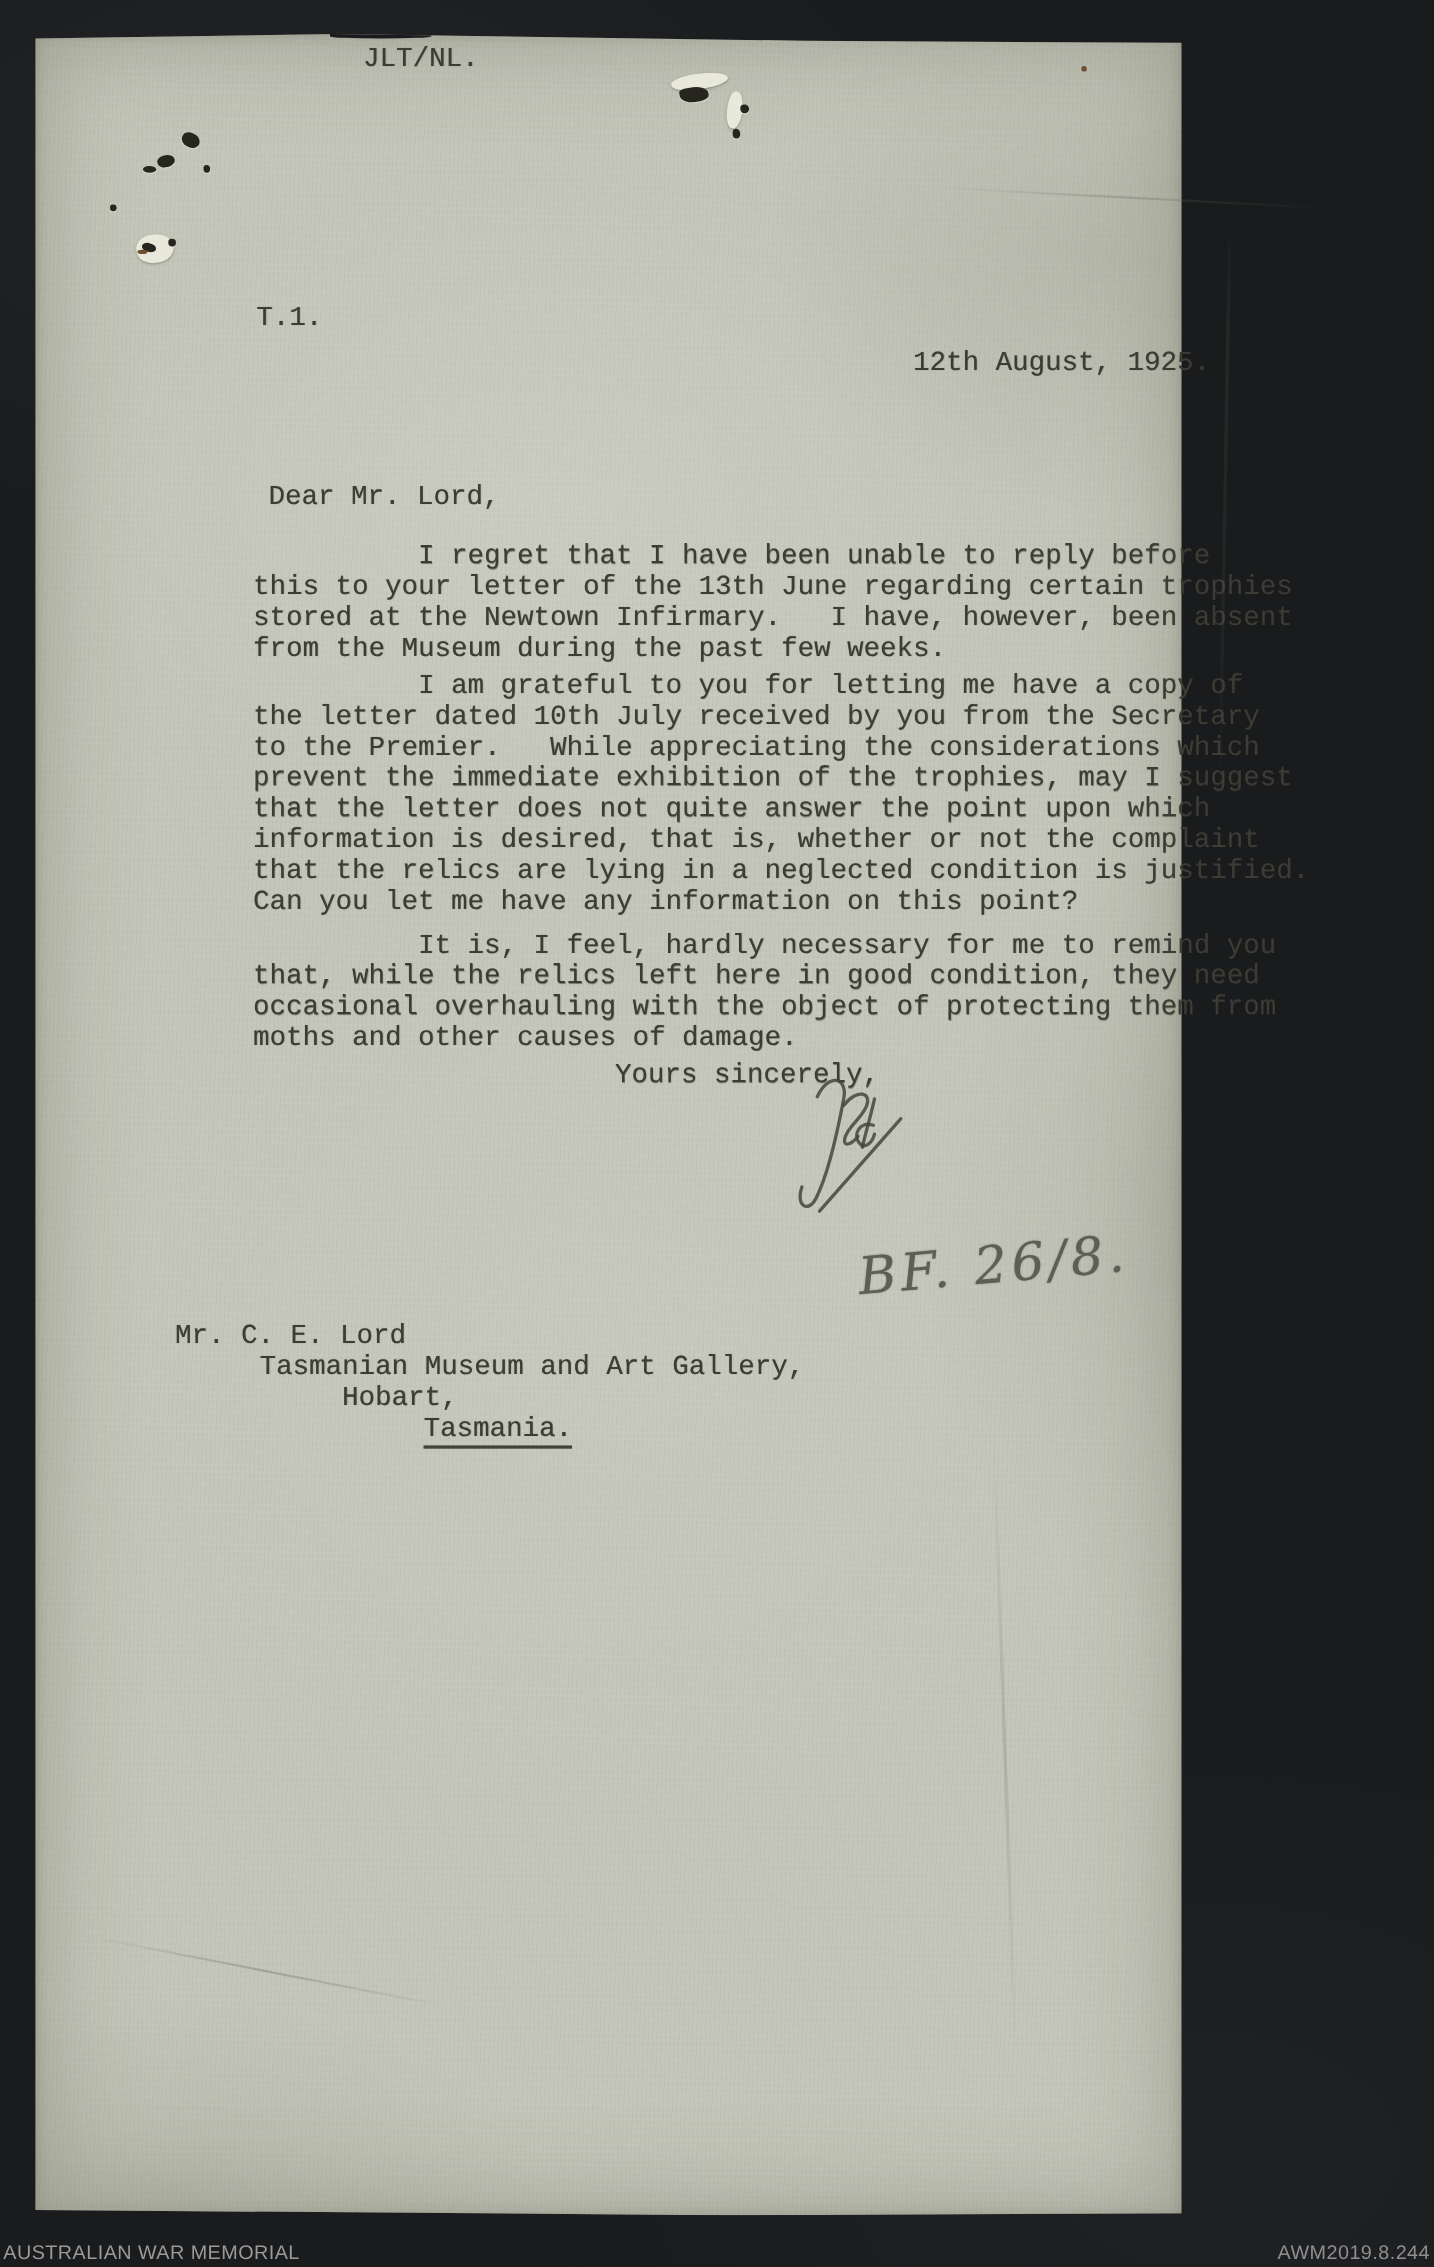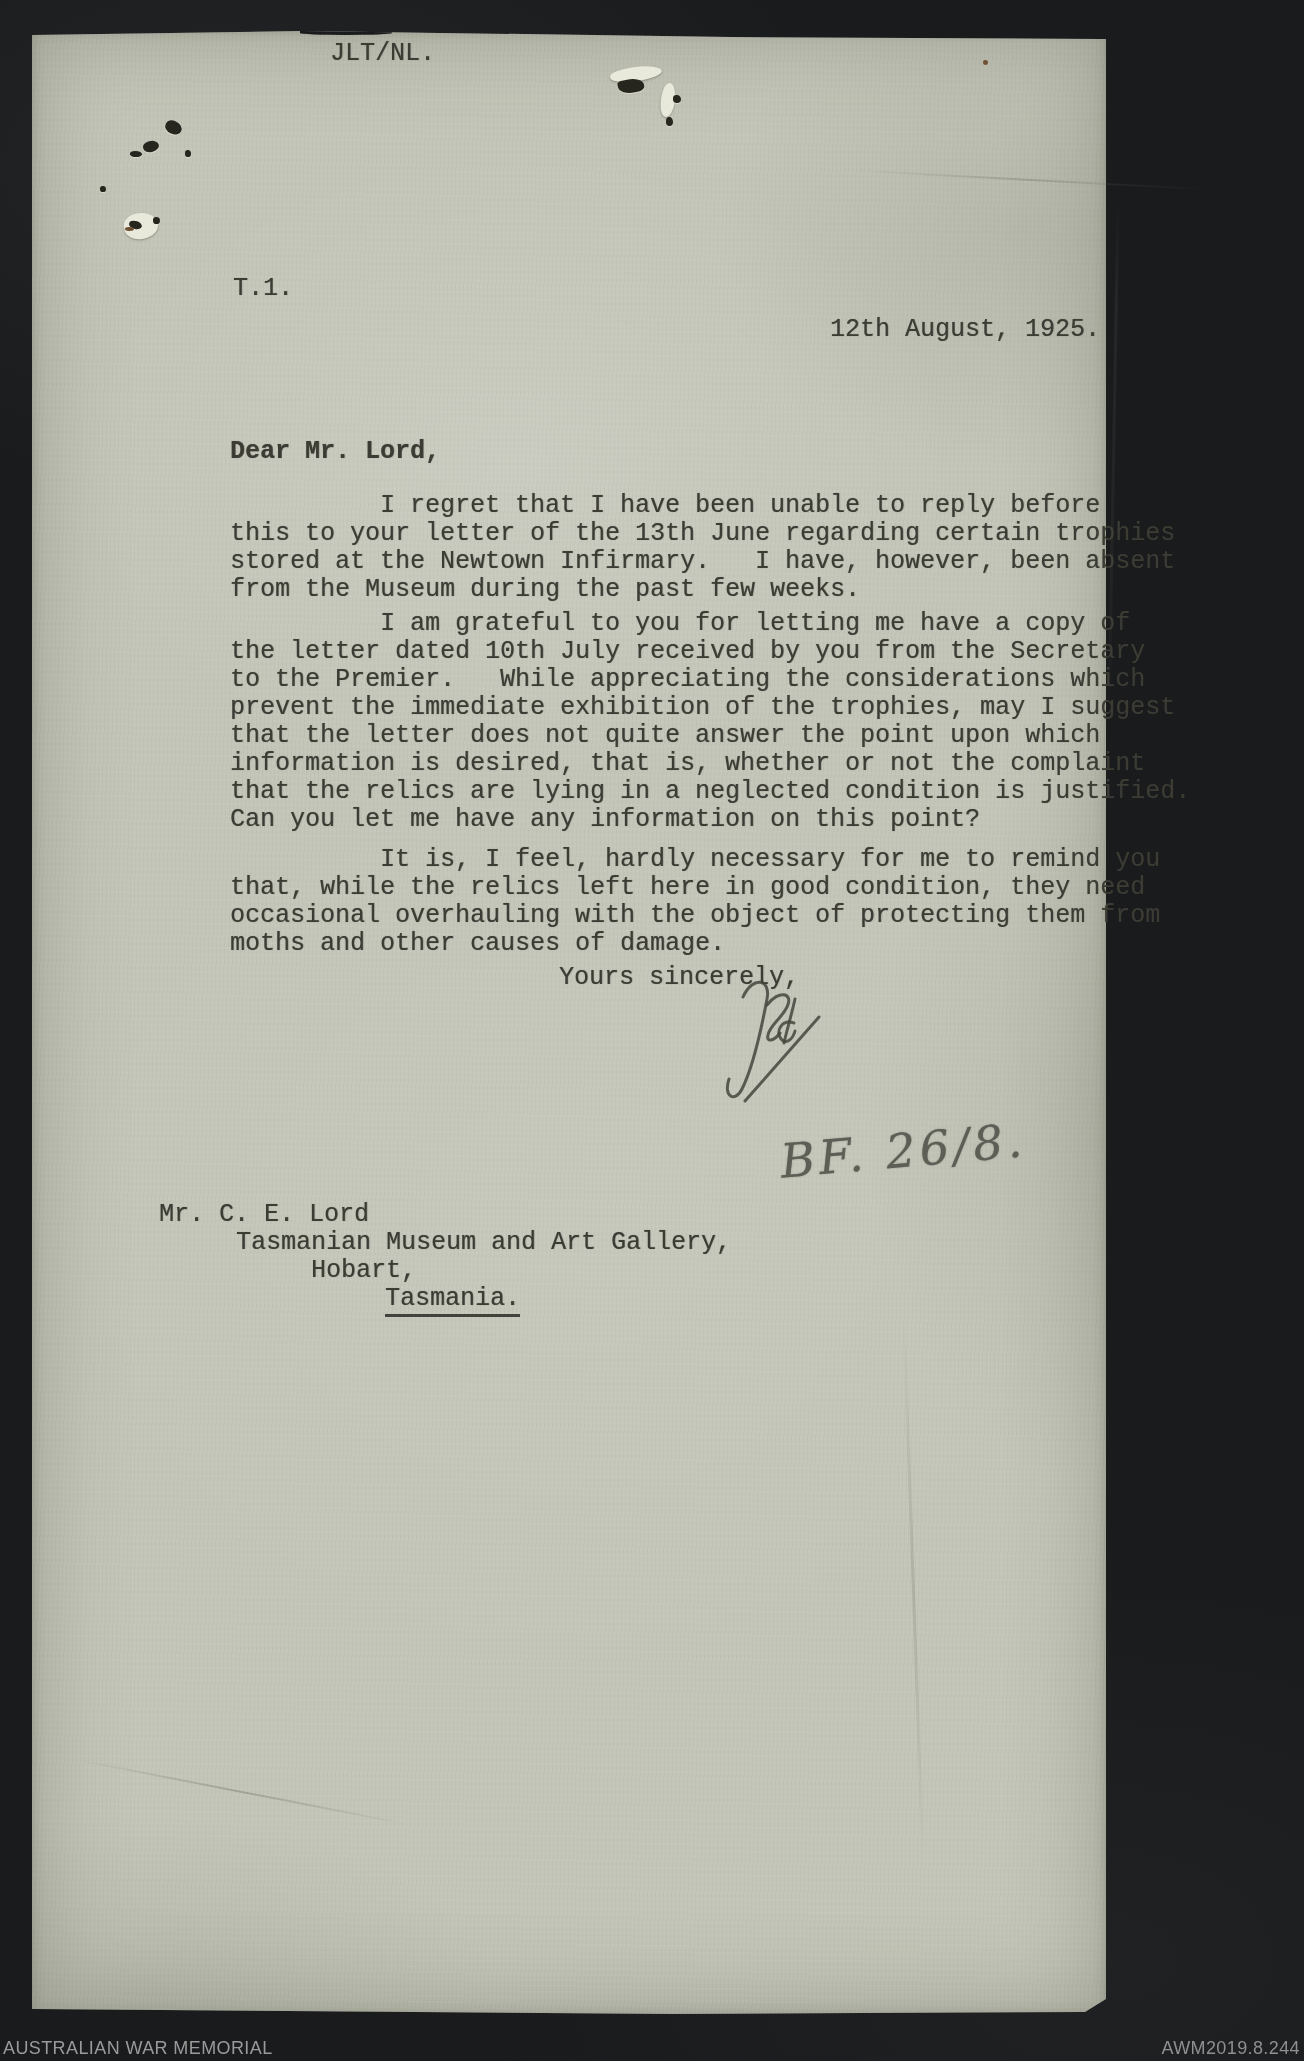"JLT/NL." #paper { padding-left: 32px -> none }
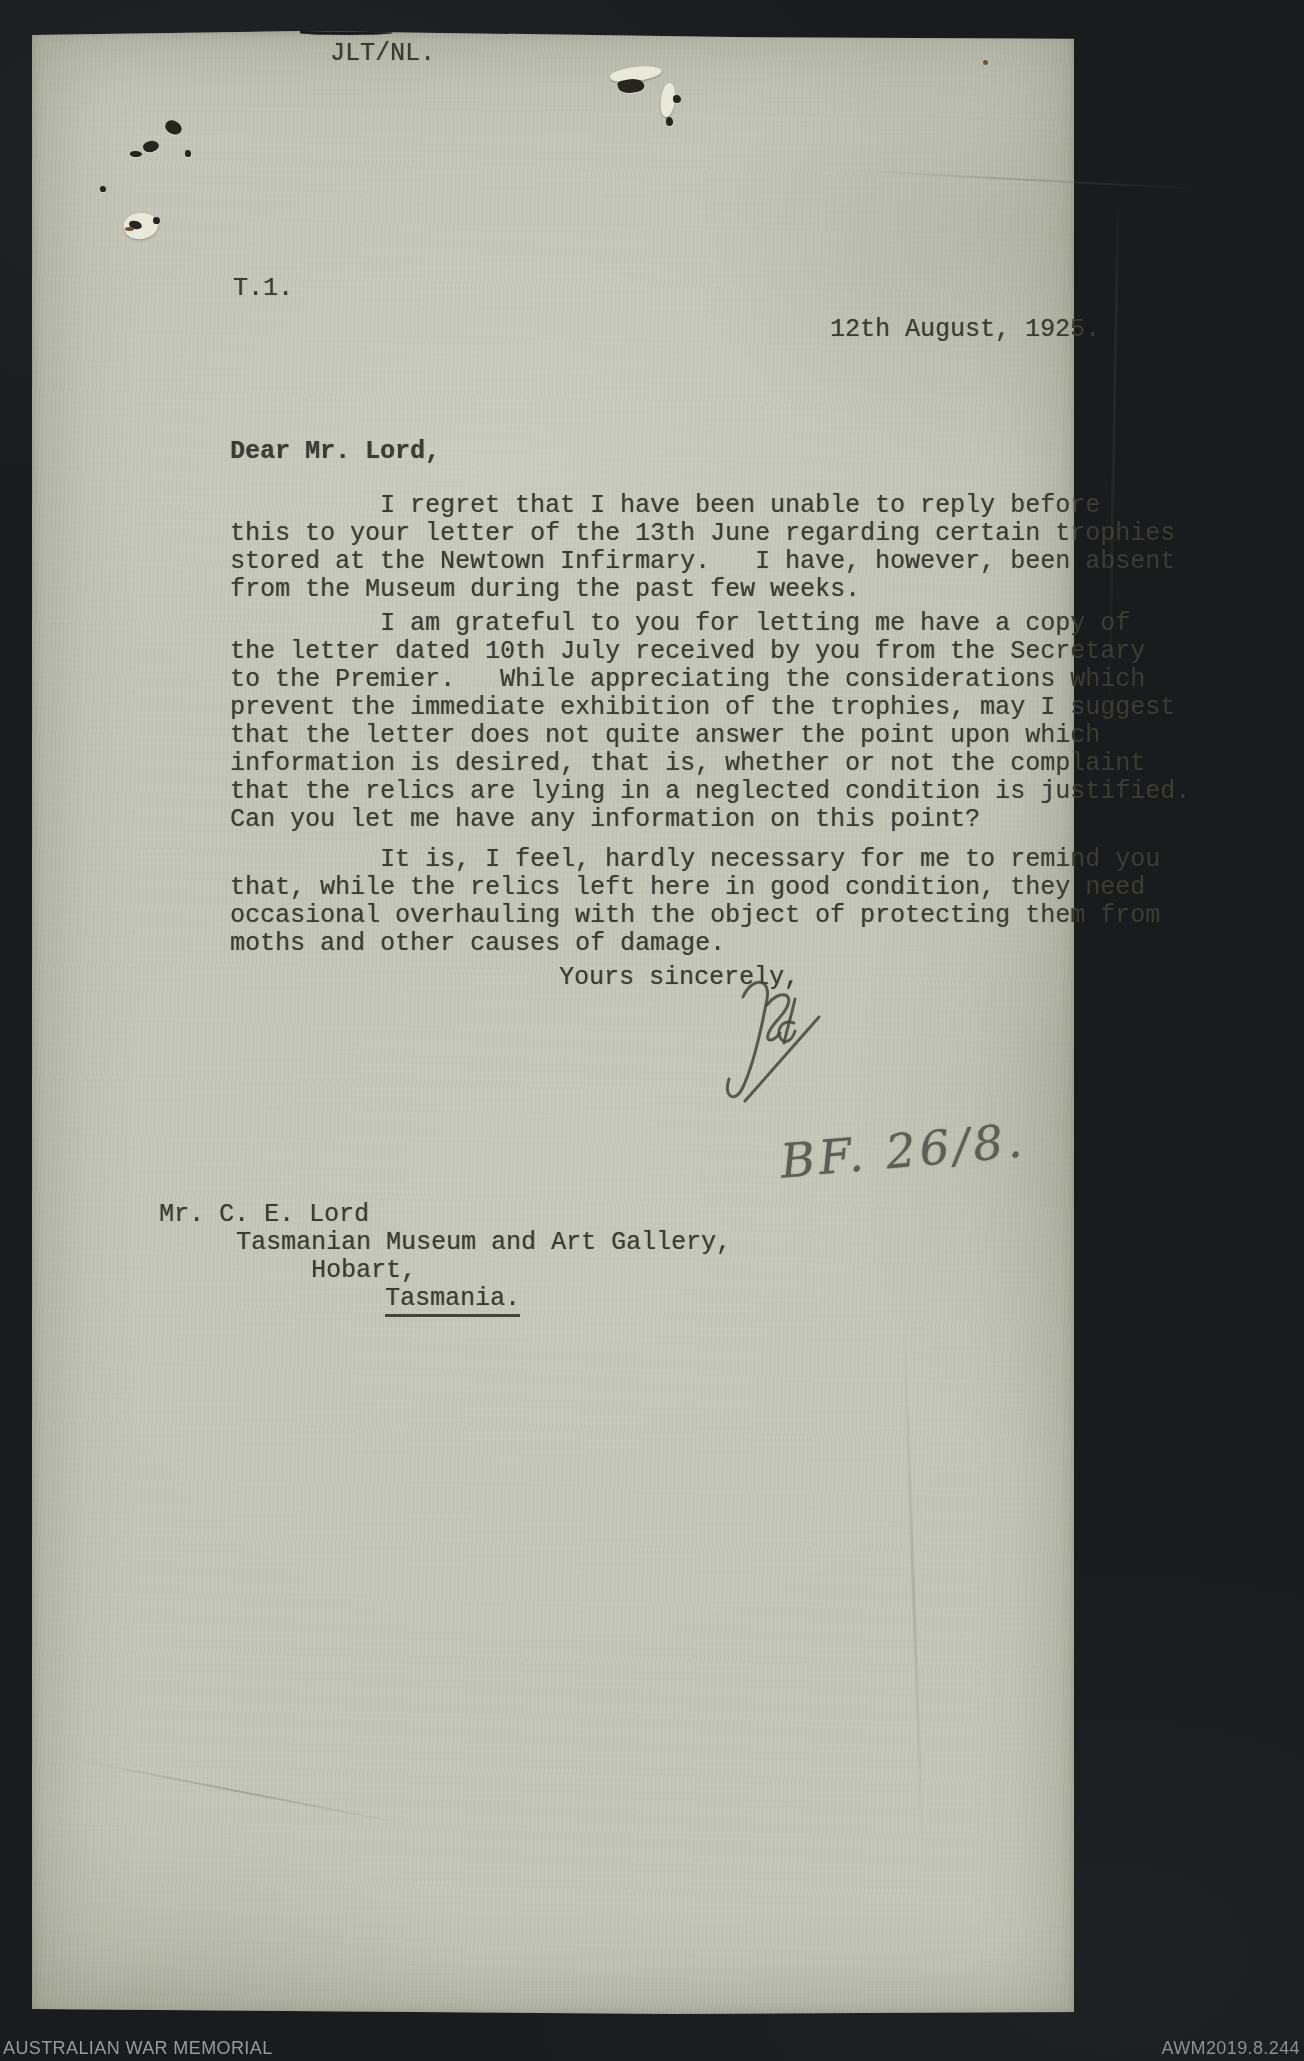"Dear Mr. Lord," .pos-salutation { font-weight: bold -> none; left: 198px -> 212px }
